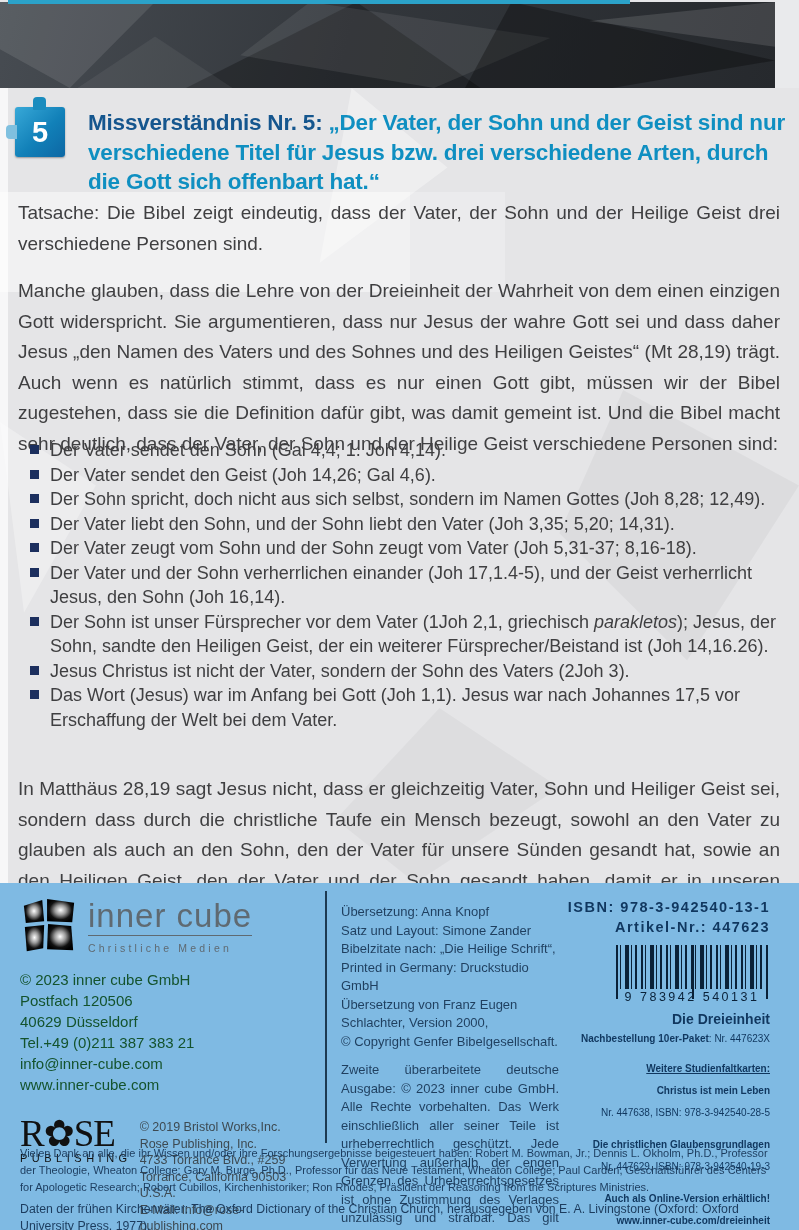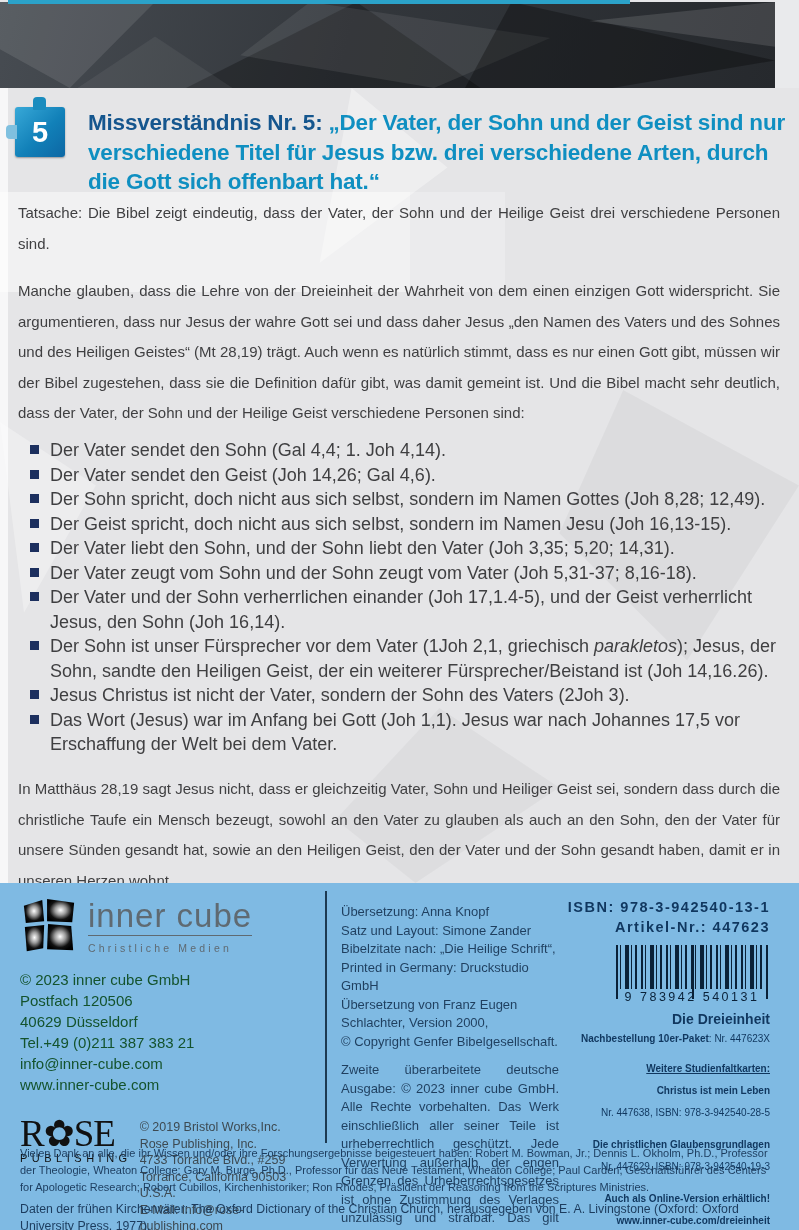"Tatsache: Die Bibel zeigt eindeutig," .para { font-size: 15px -> 19px }
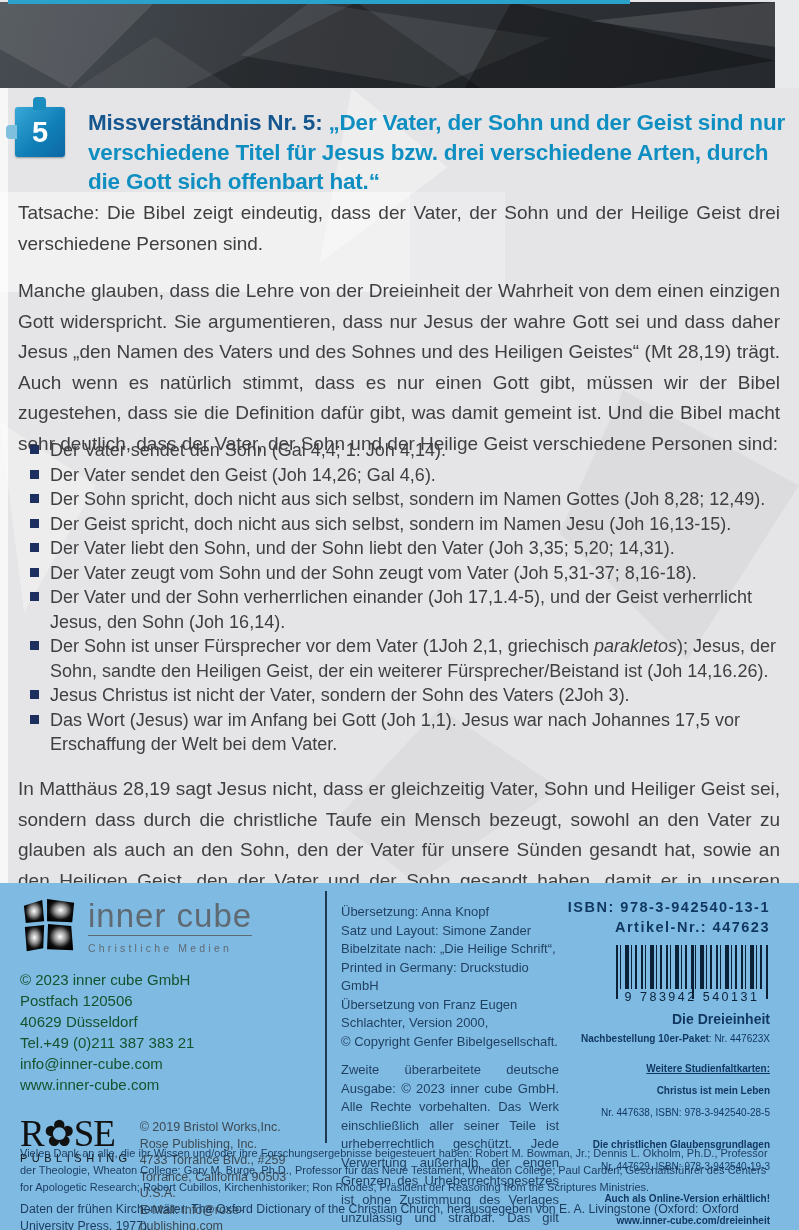"Der Geist spricht, doch nicht" li { html: <li><span></span><span>Der Geist spricht, doch nicht aus sich selbst, sondern im Namen Jesu (Joh 16,13-15).</span></li> -> none }
